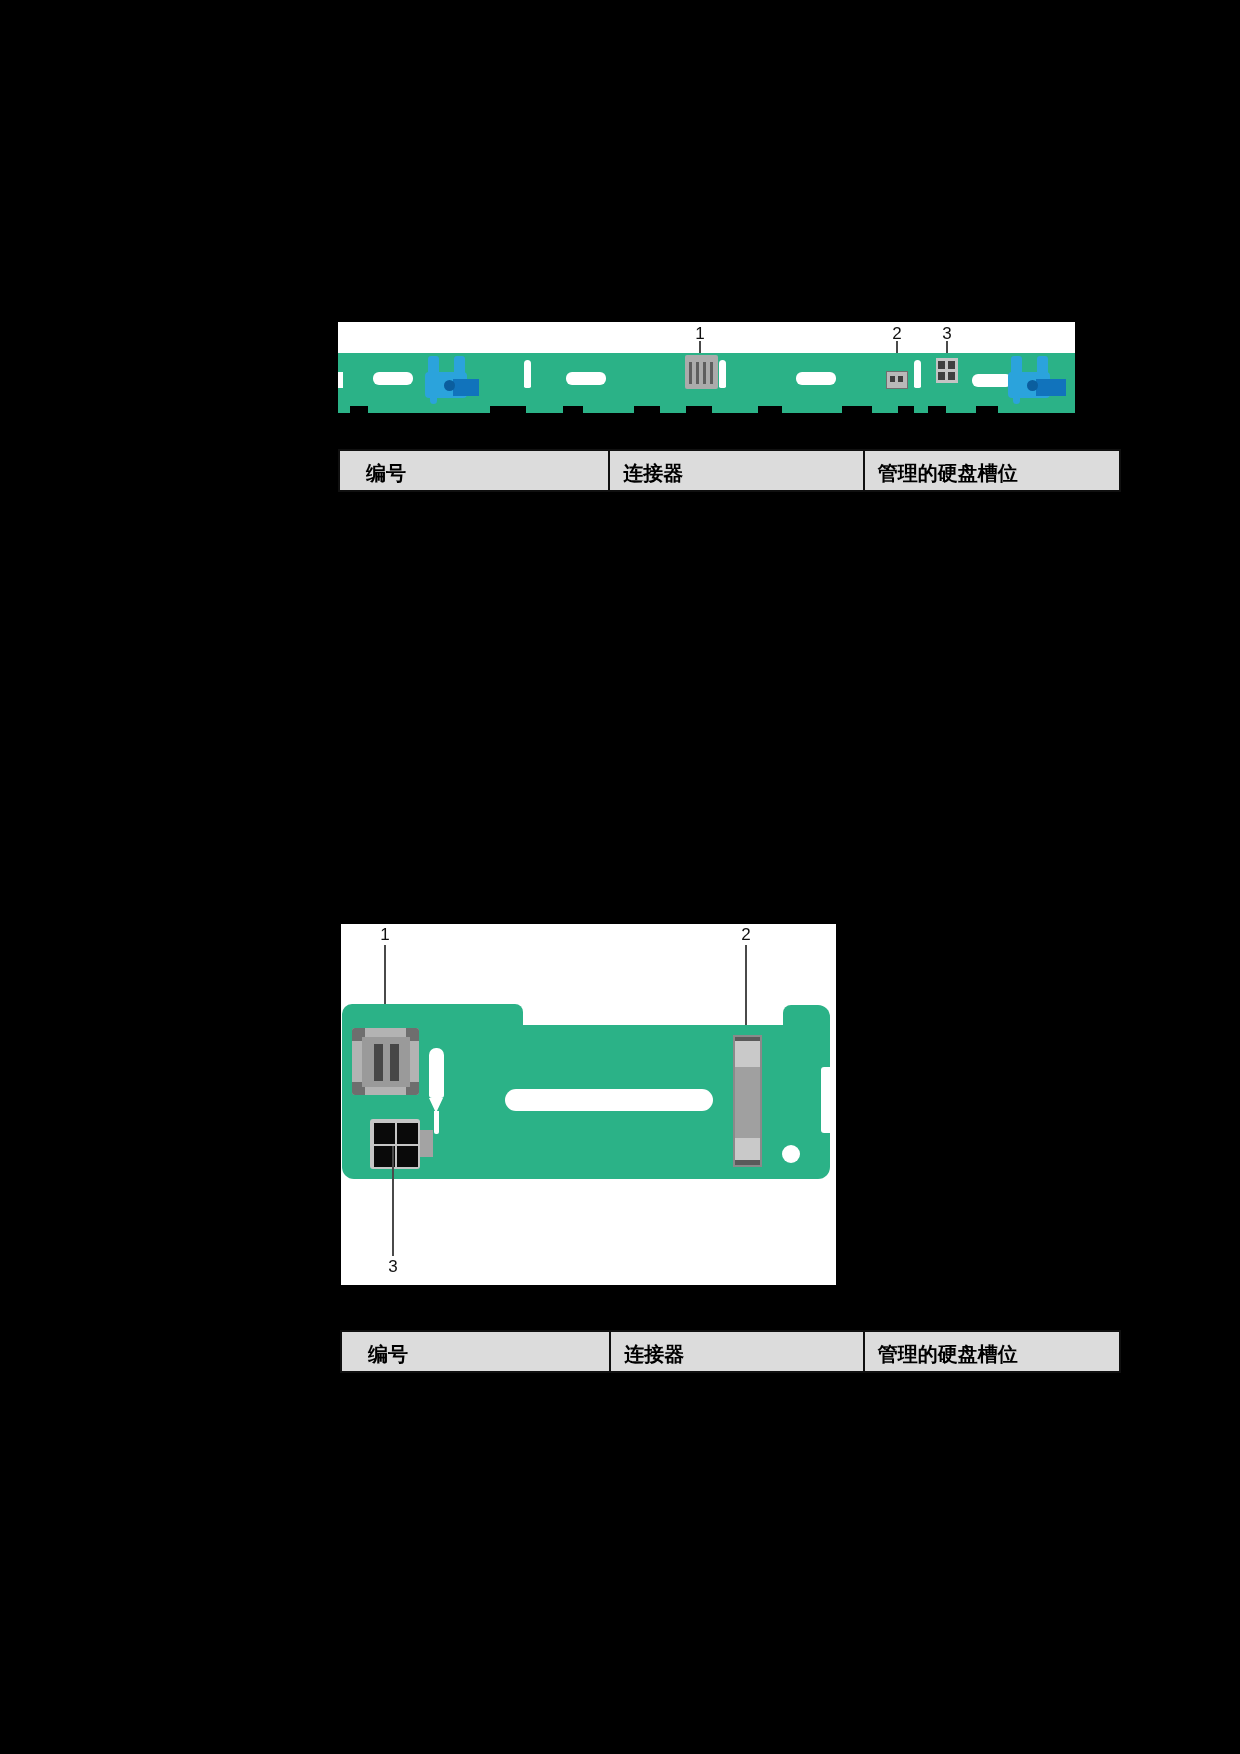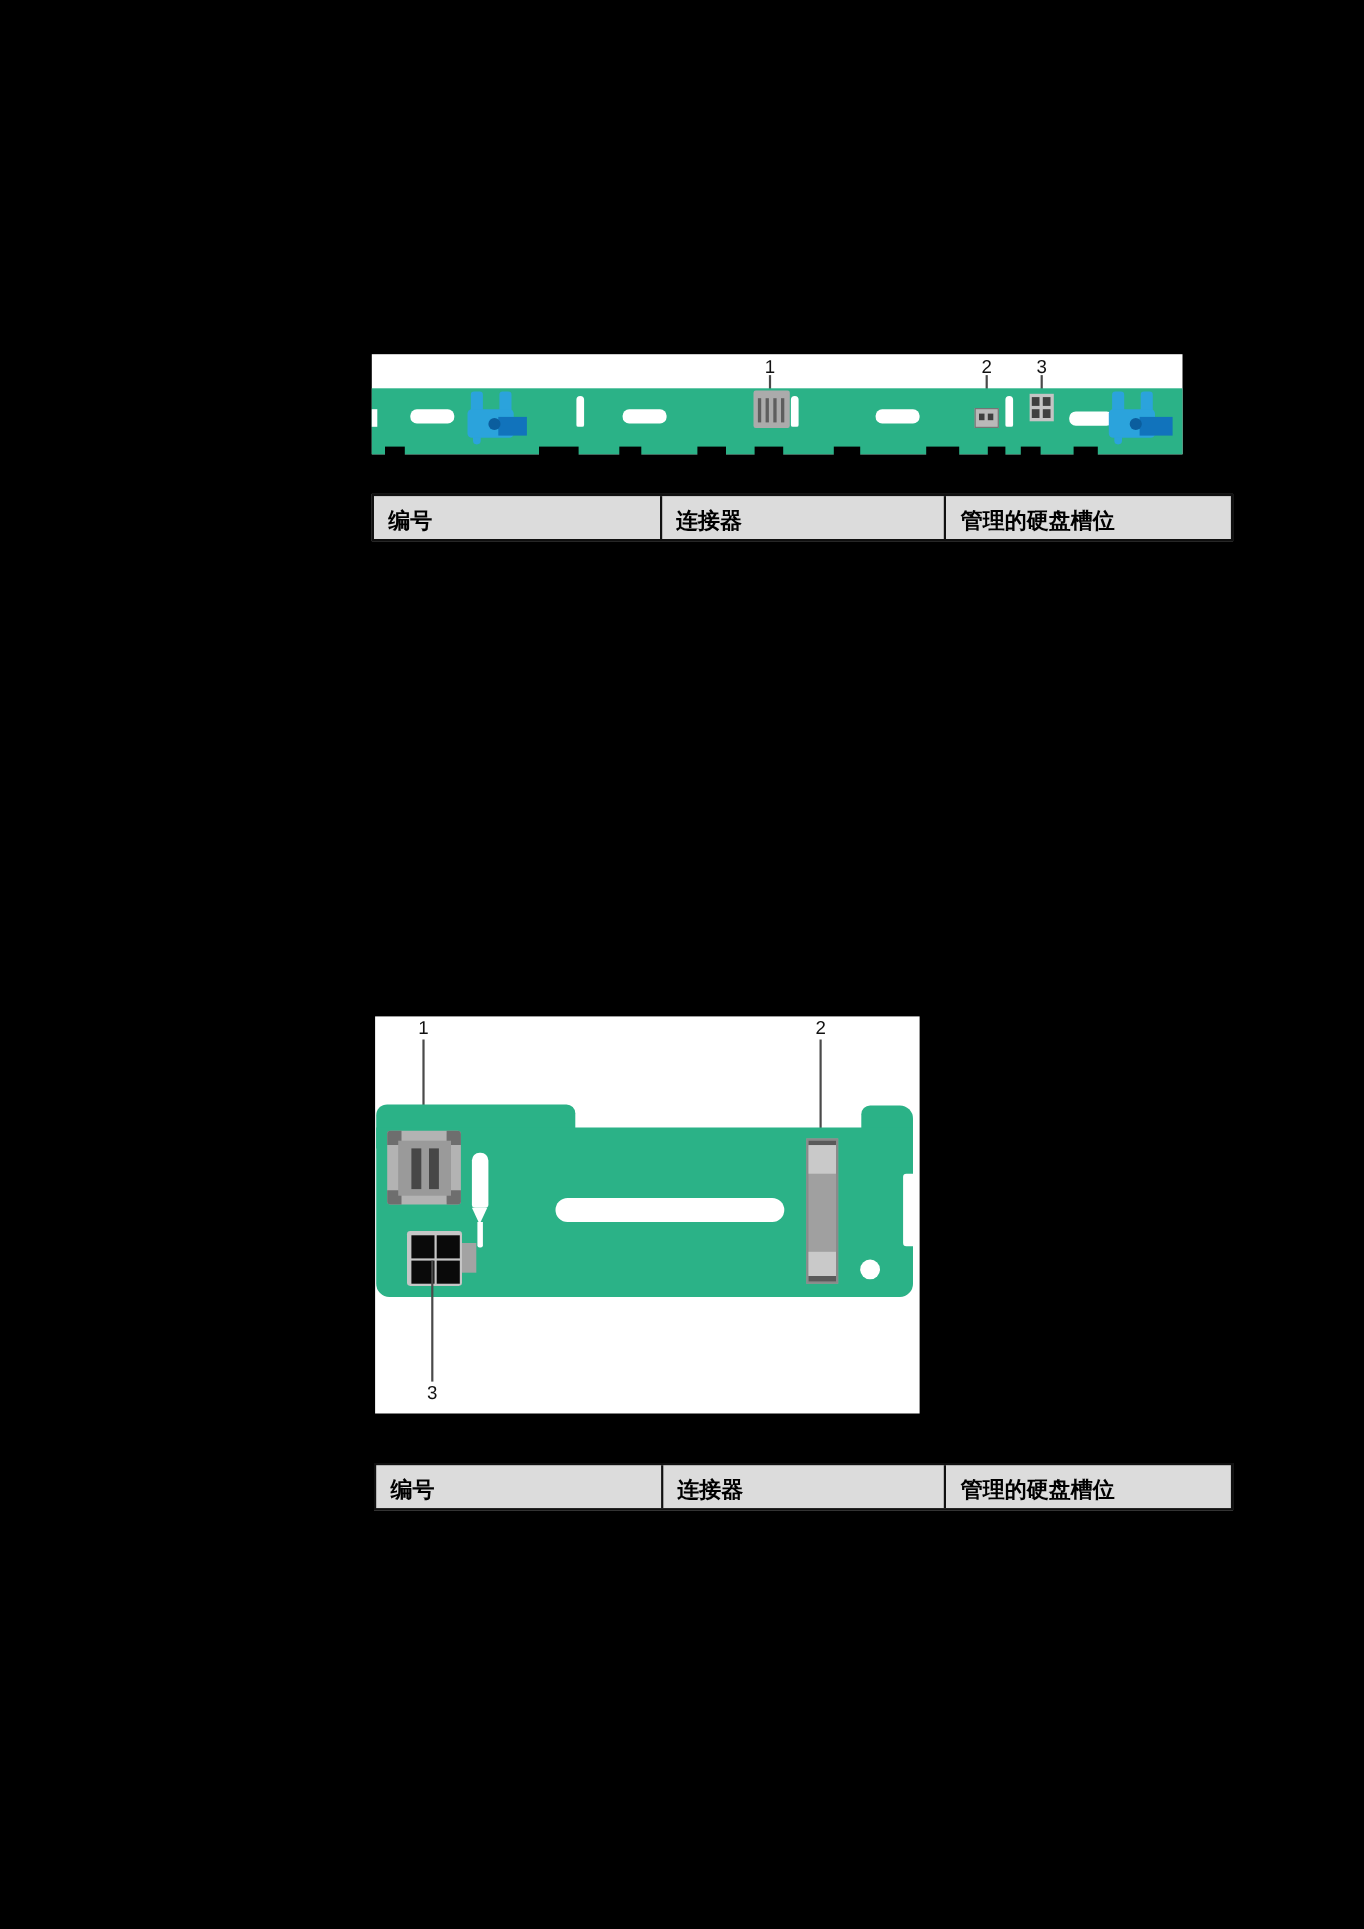"编号" .hdr { padding-left: none -> 13px }
